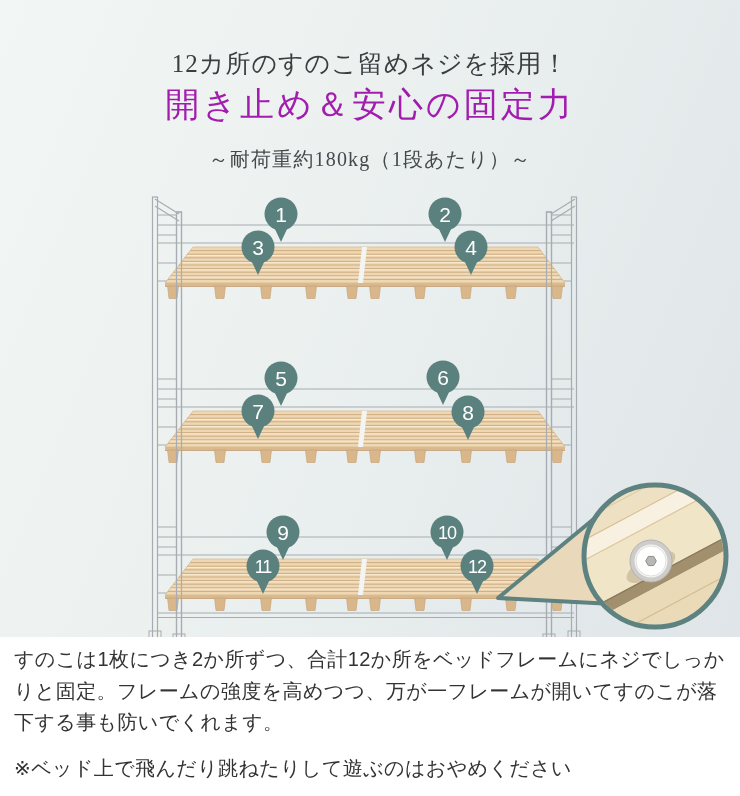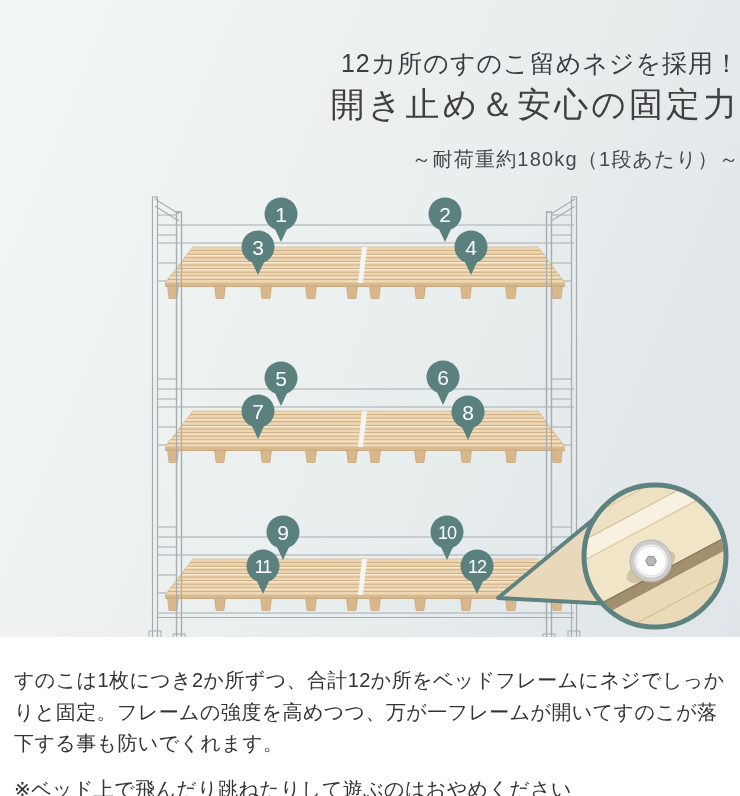"12カ所のすのこ留めネジを採用！" .hero-text { font-family: none -> Liberation Serif, serif; text-align: right -> center }
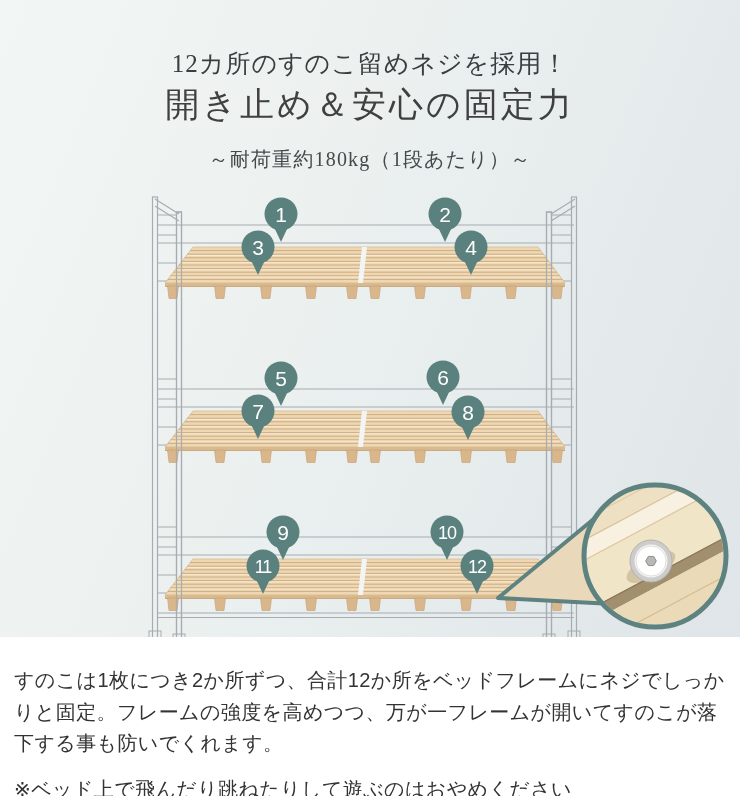"開き止め＆安心の固定力" .title-main { color: #404040 -> #a21caf }
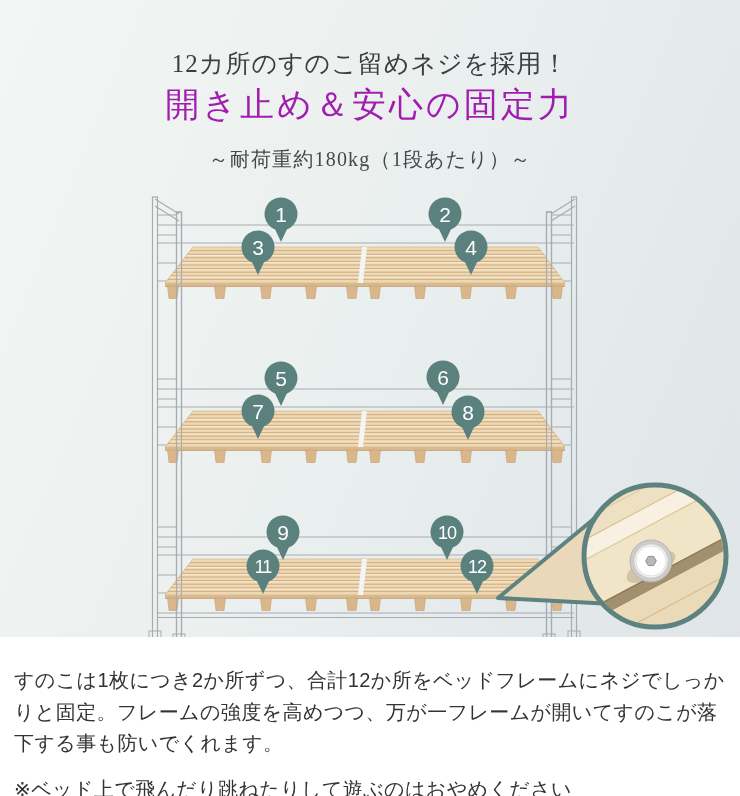"すのこは1枚につき2か所ずつ、合計12か所をベッドフレームにネジでしっかりと固定" .desc { padding: 28px 14px 0 14px -> 7px 14px 0 14px }
